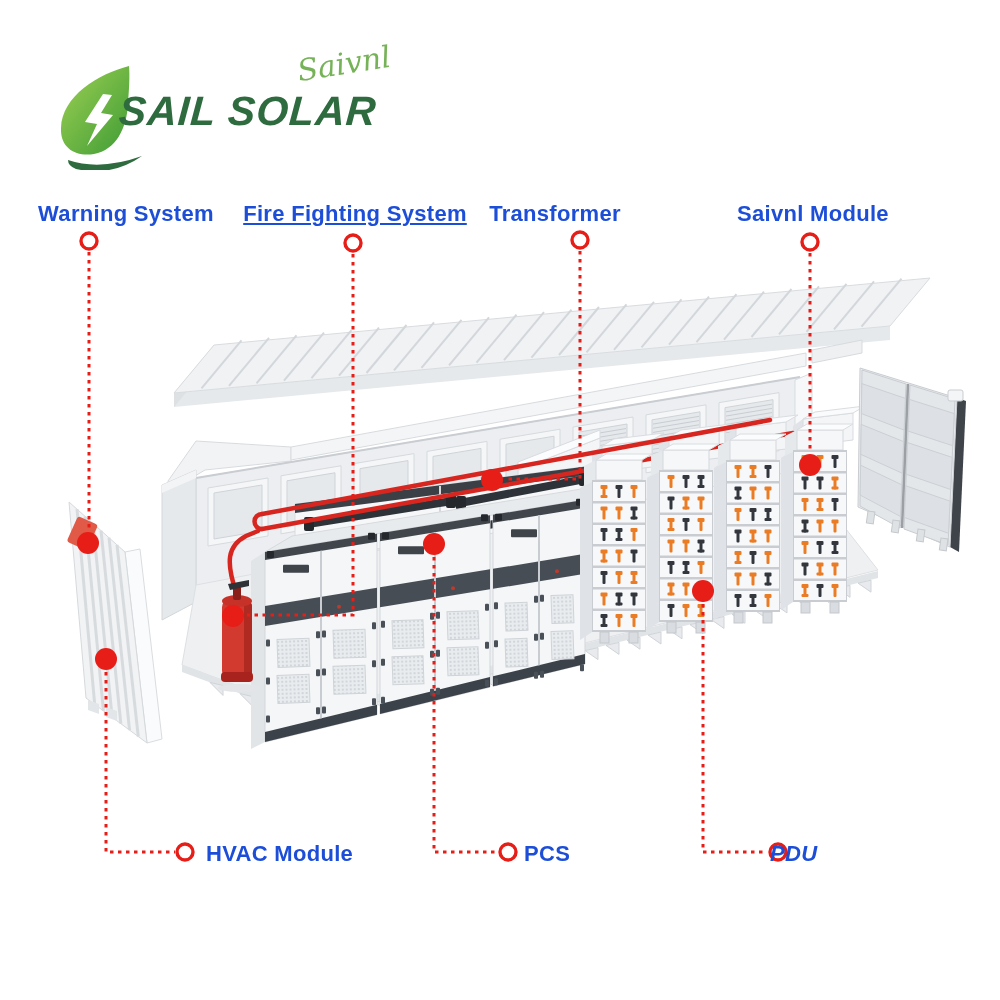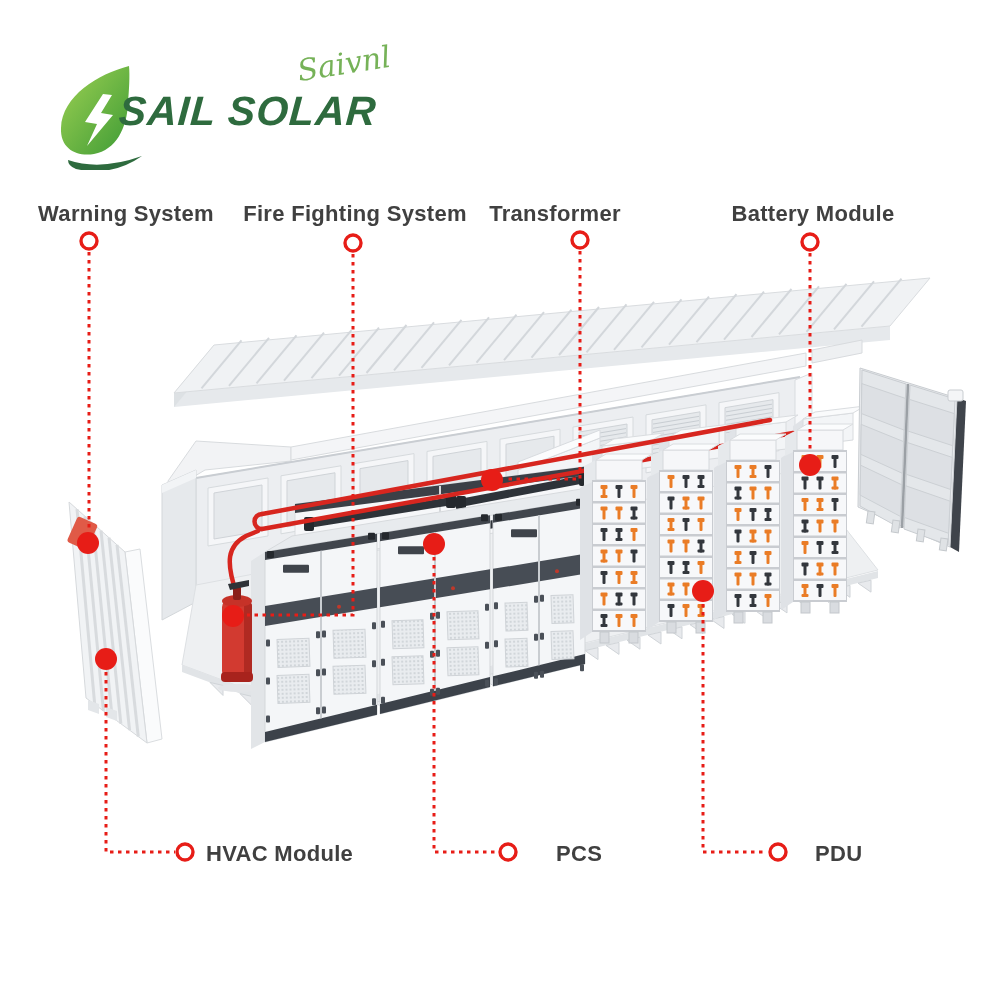"Warning System" .lbl { color: #404040 -> #1d4ed8 }
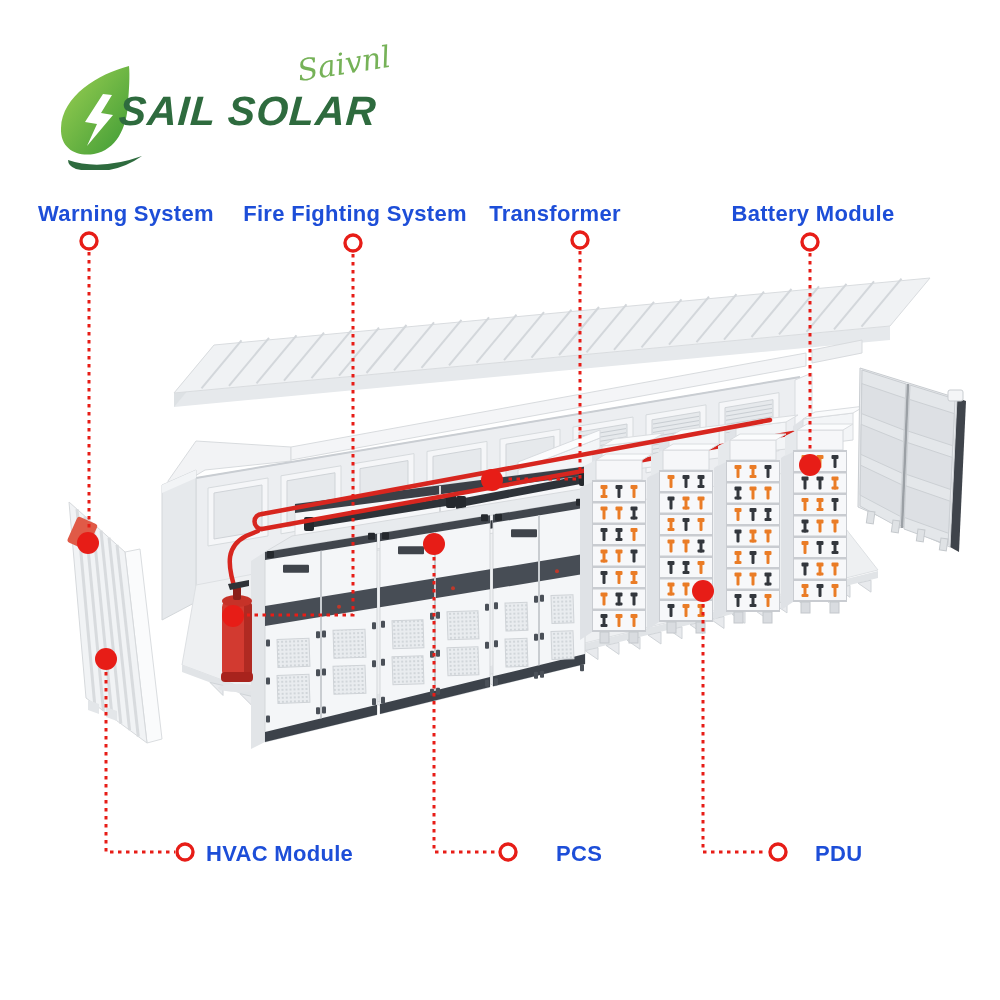"Fire Fighting System" #lbl-fire { text-decoration: none -> underline }
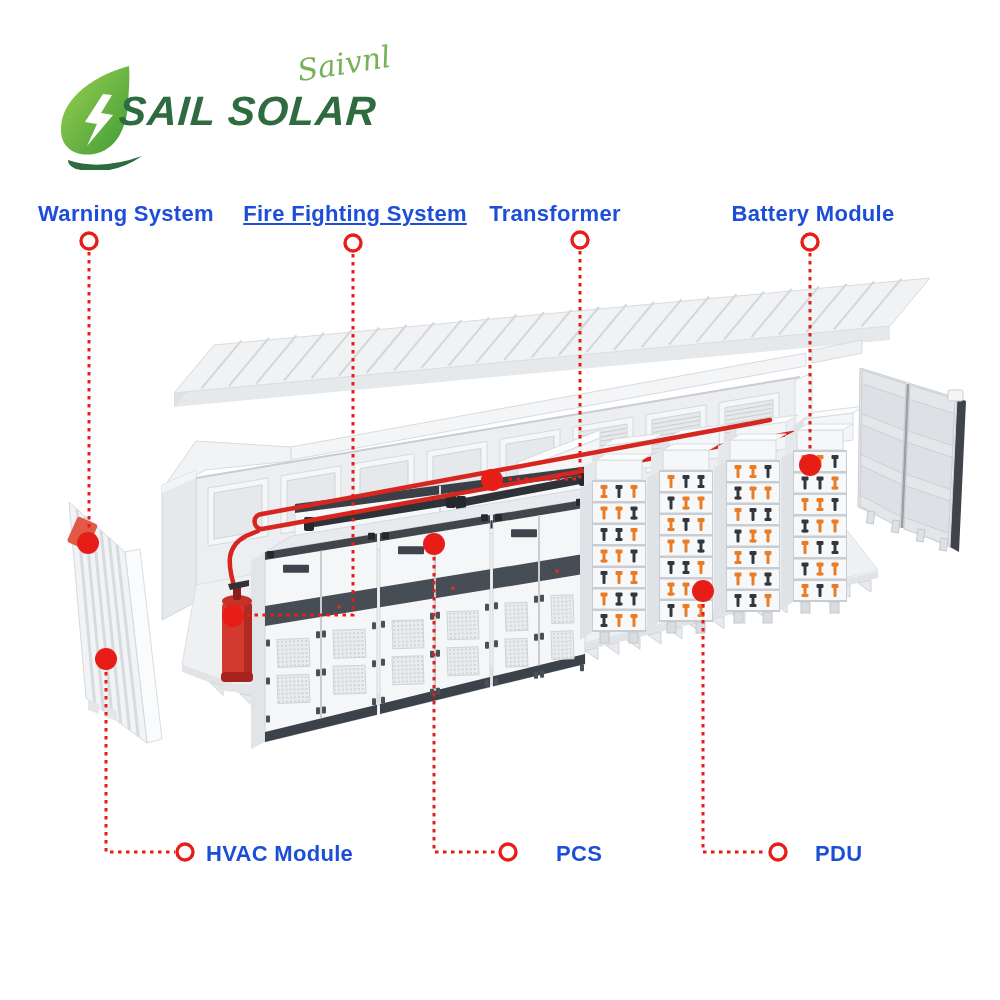"Battery Module" div.lbl { text: Battery -> Saivnl }
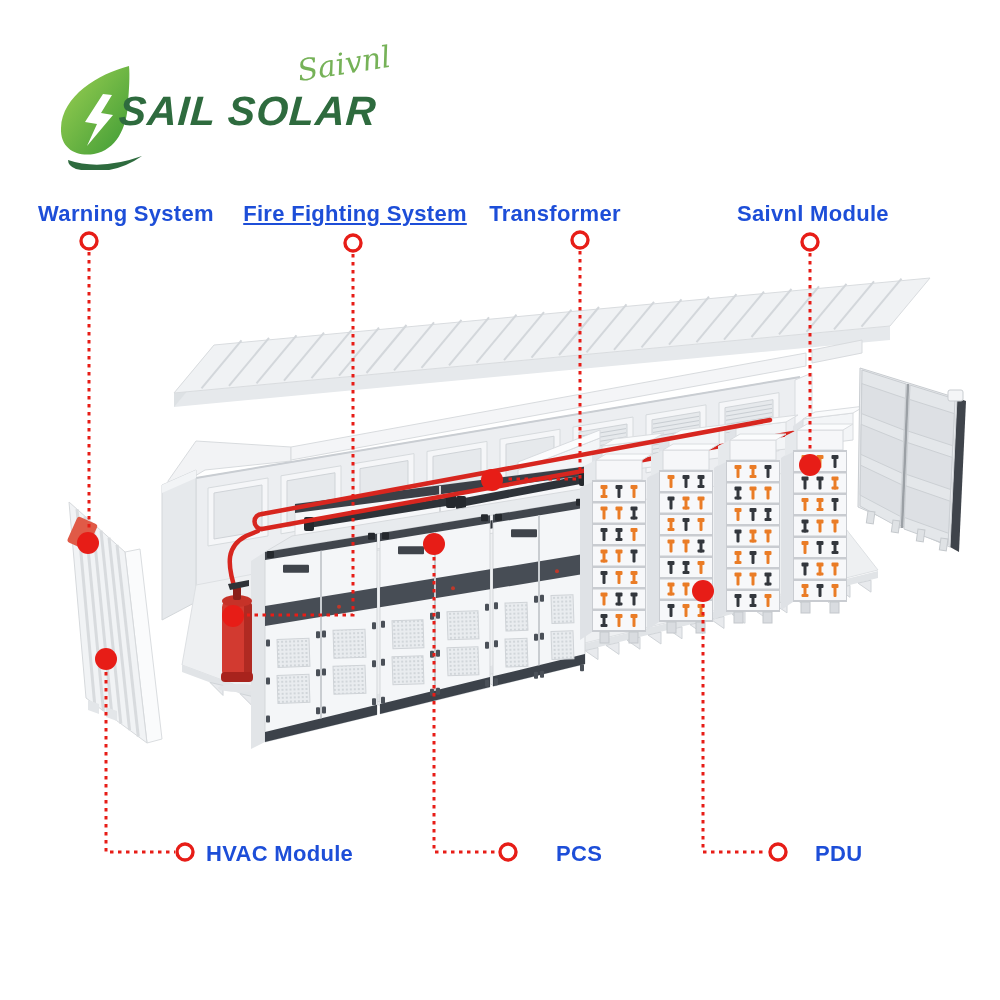"PCS" #lbl-pcs { left: 556px -> 524px }
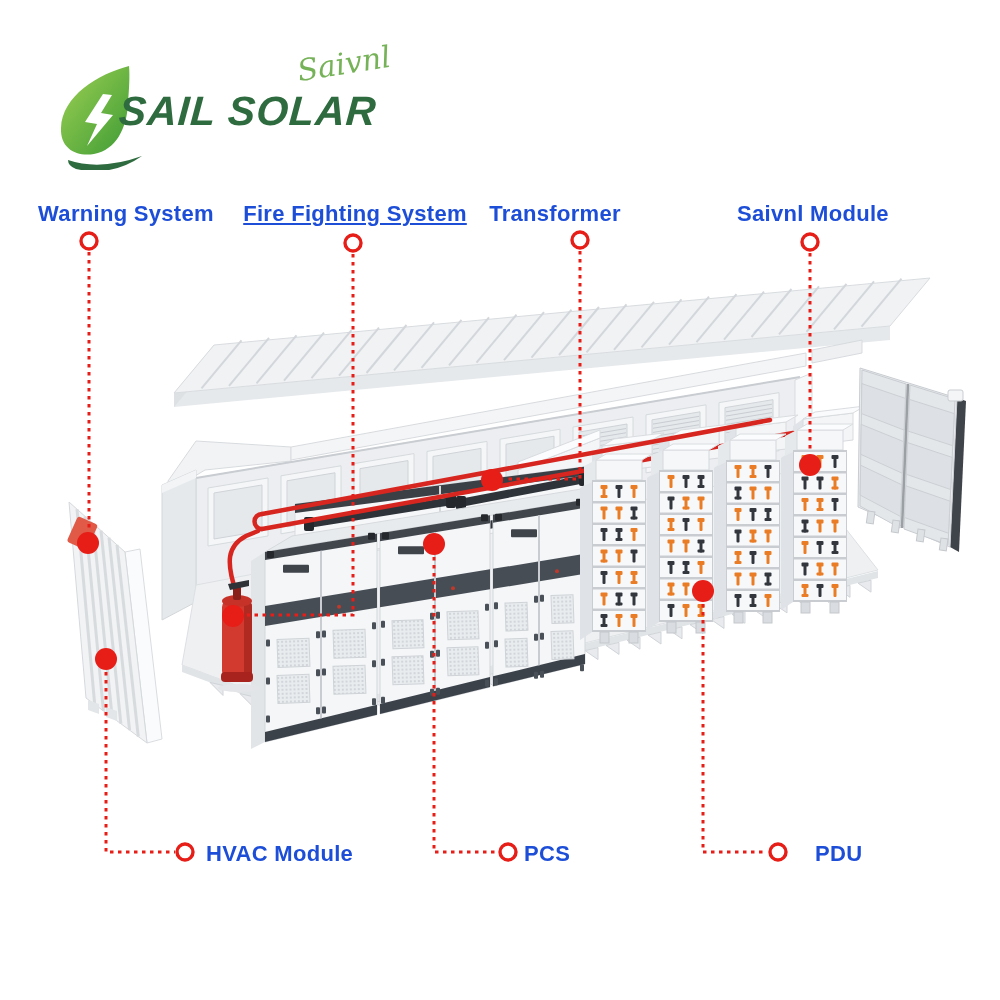"PDU" #lbl-pdu { font-style: none -> italic; left: 815px -> 770px }
